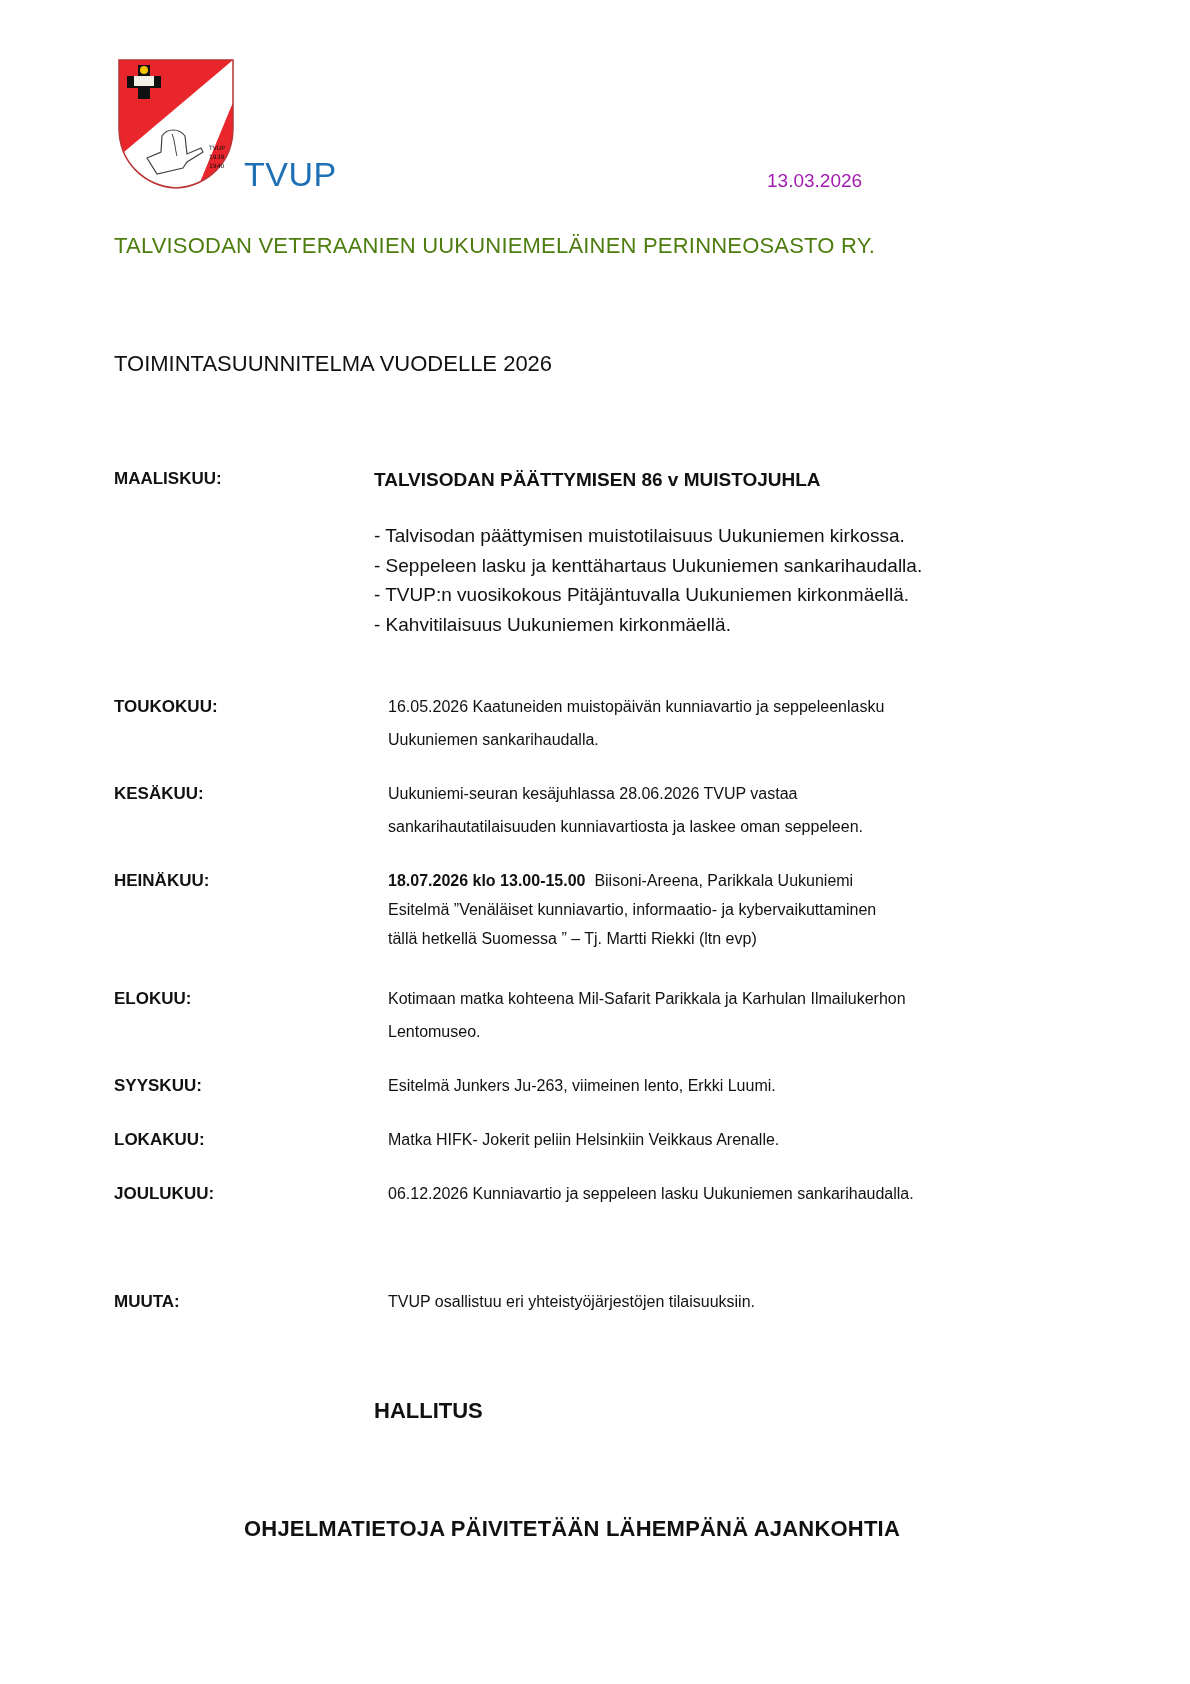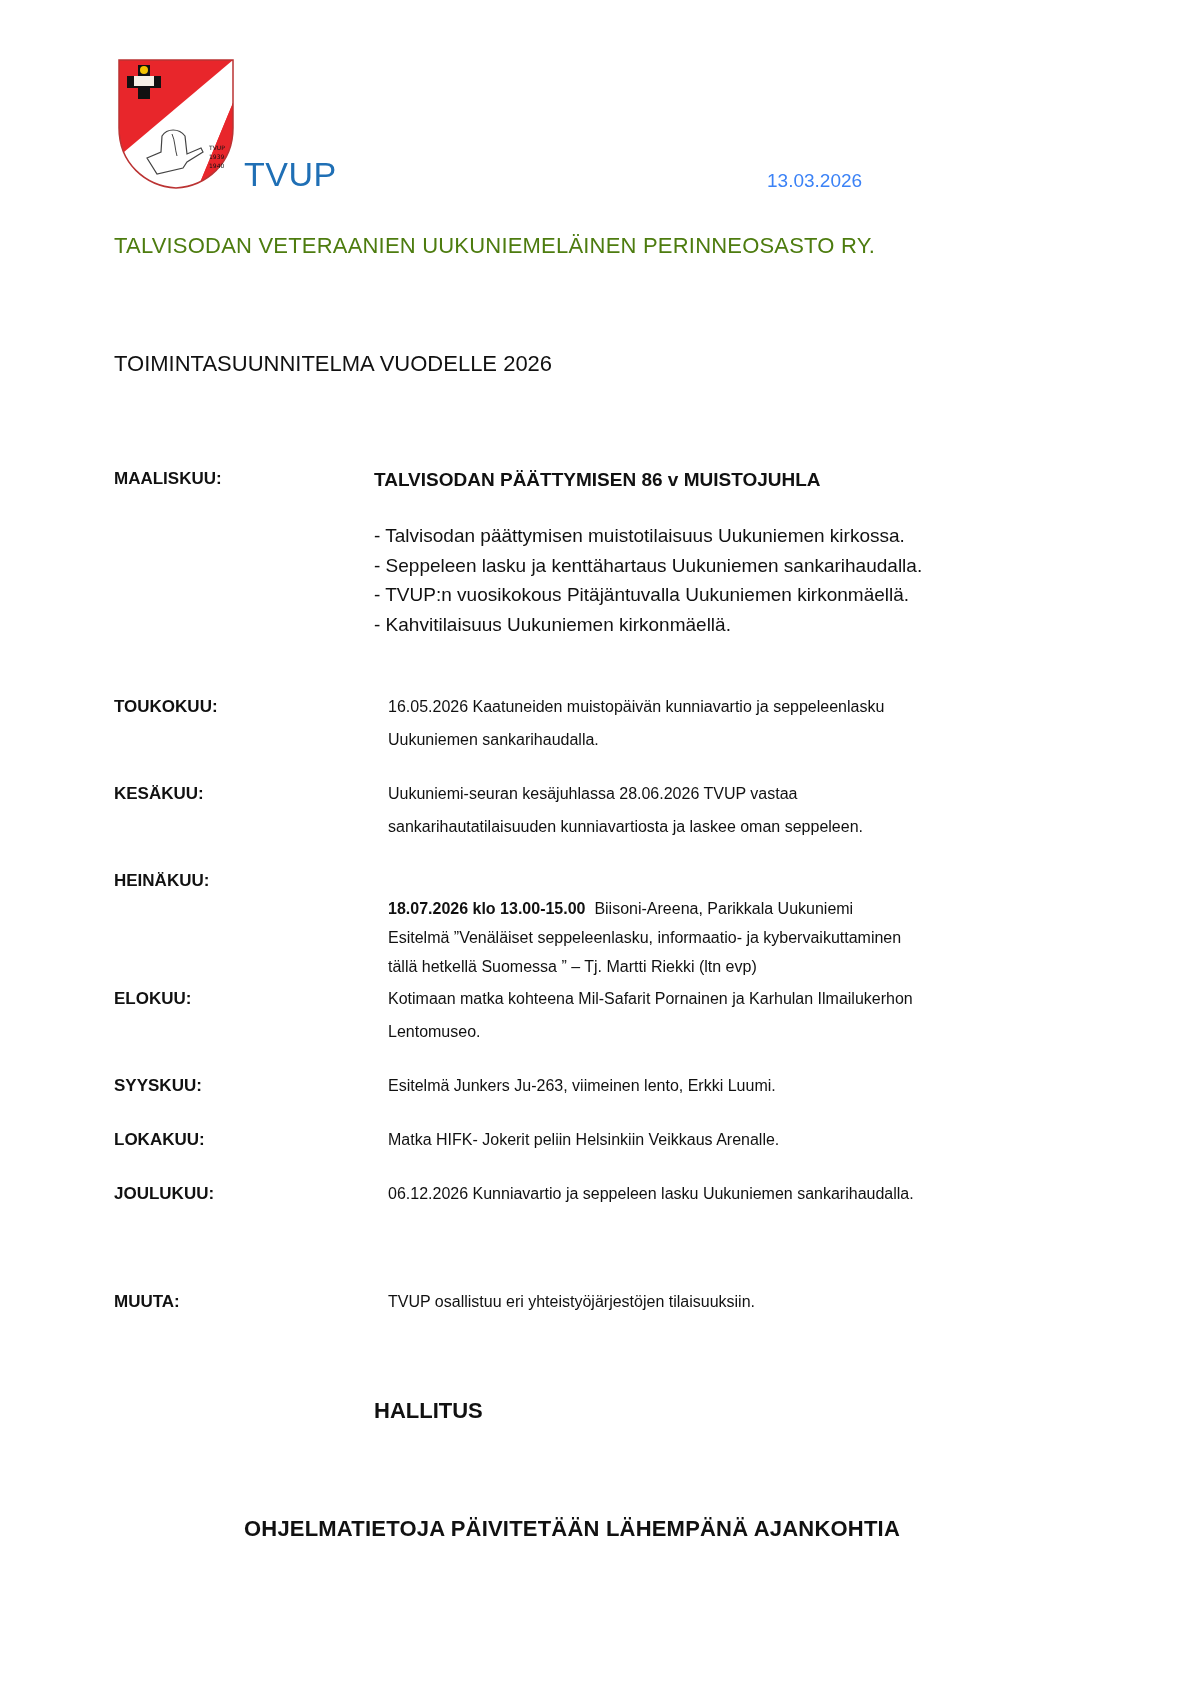"13.03.2026" .date { color: #3b82f6 -> #a21caf }
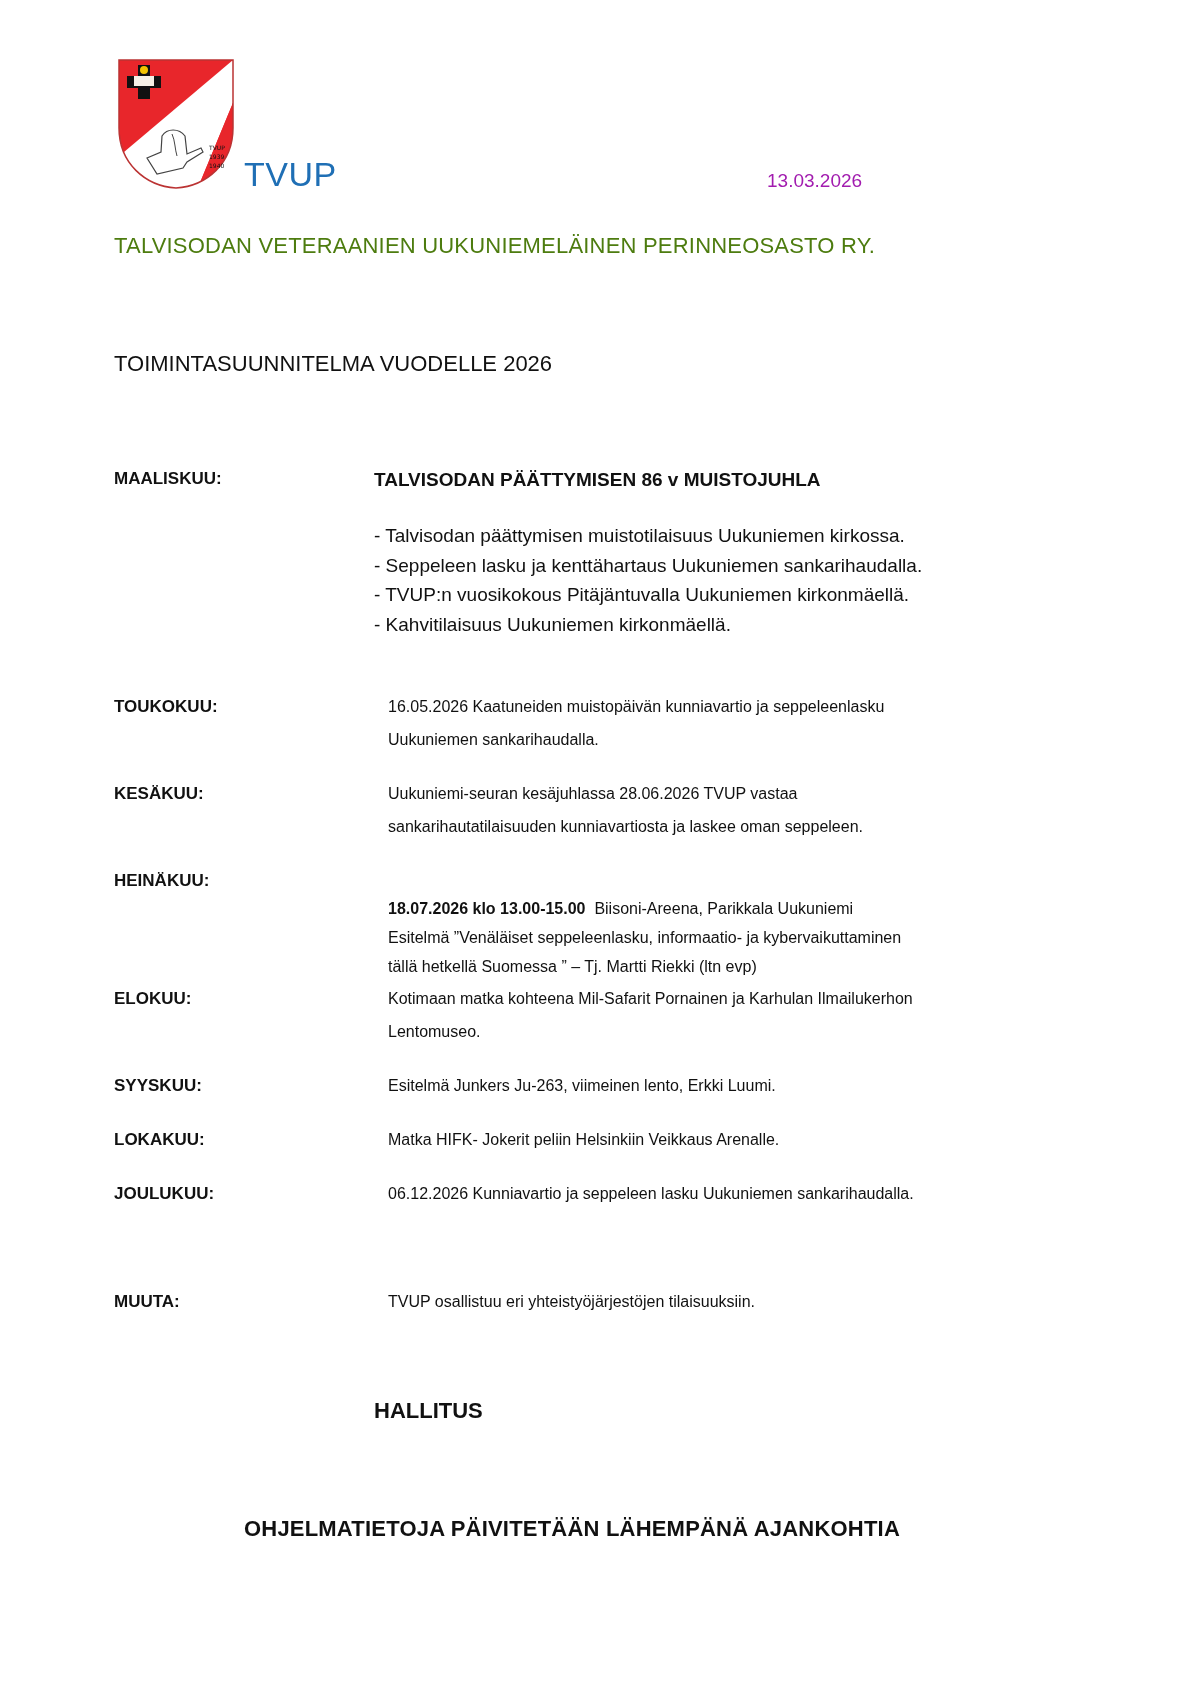"18.07.2026 klo 13.00-15.00" .text.tight { margin-top: 28px -> none }
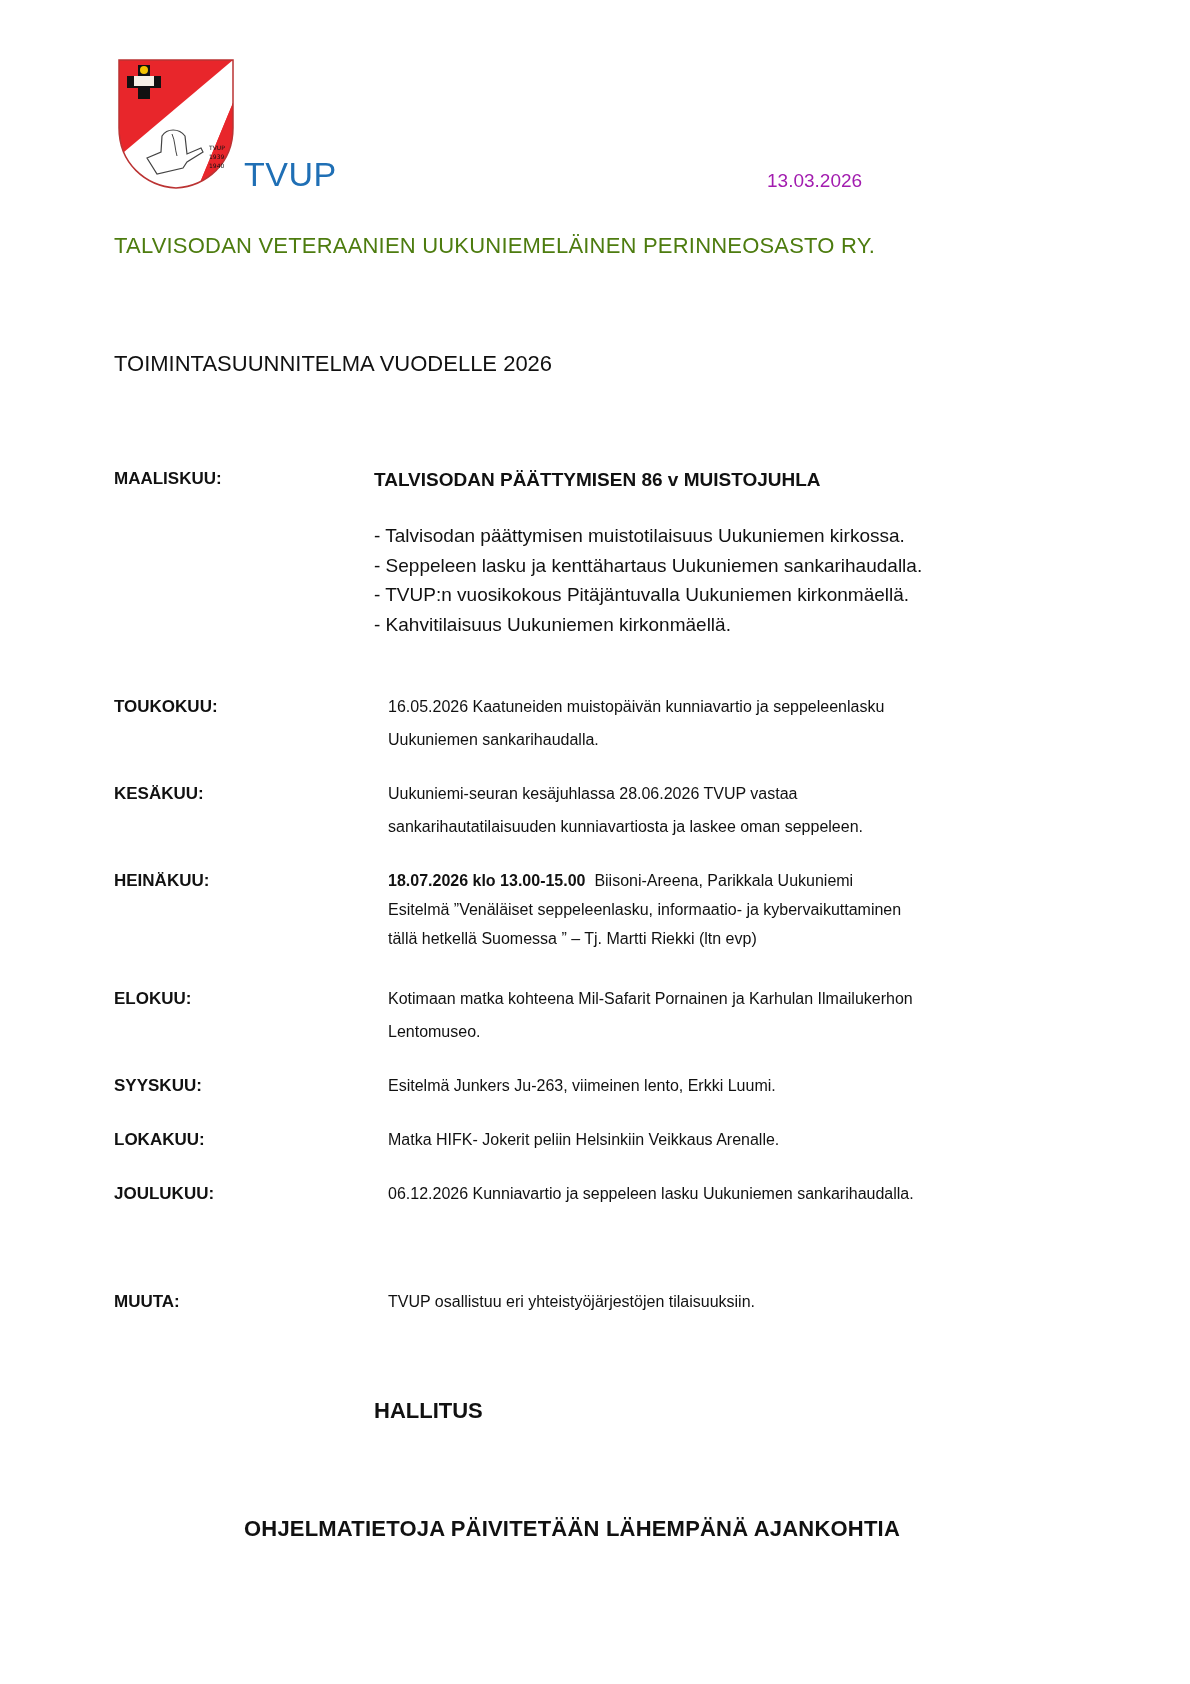"Esitelmä ”Venäläiset seppeleenlasku," div { text: seppeleenlasku -> kunniavartio }
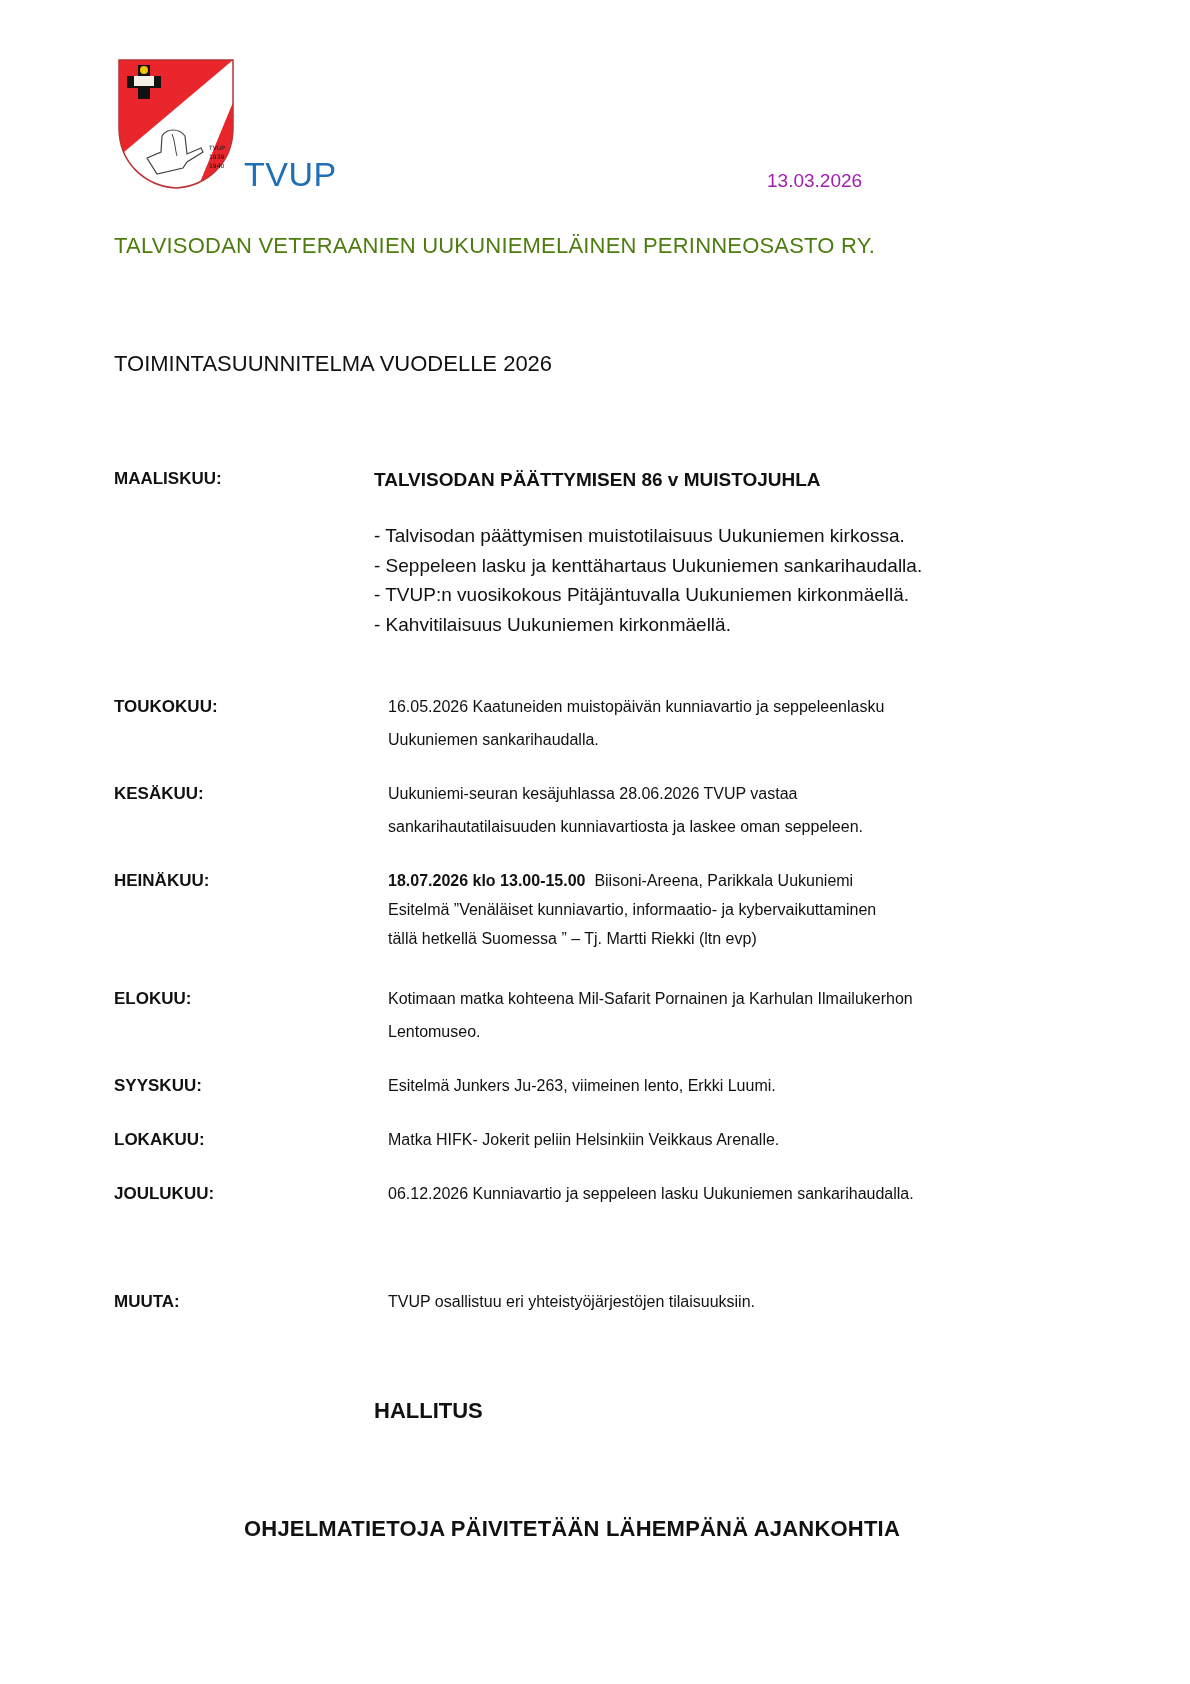"Kotimaan matka kohteena Mil-Safarit" div { text: Pornainen -> Parikkala }
